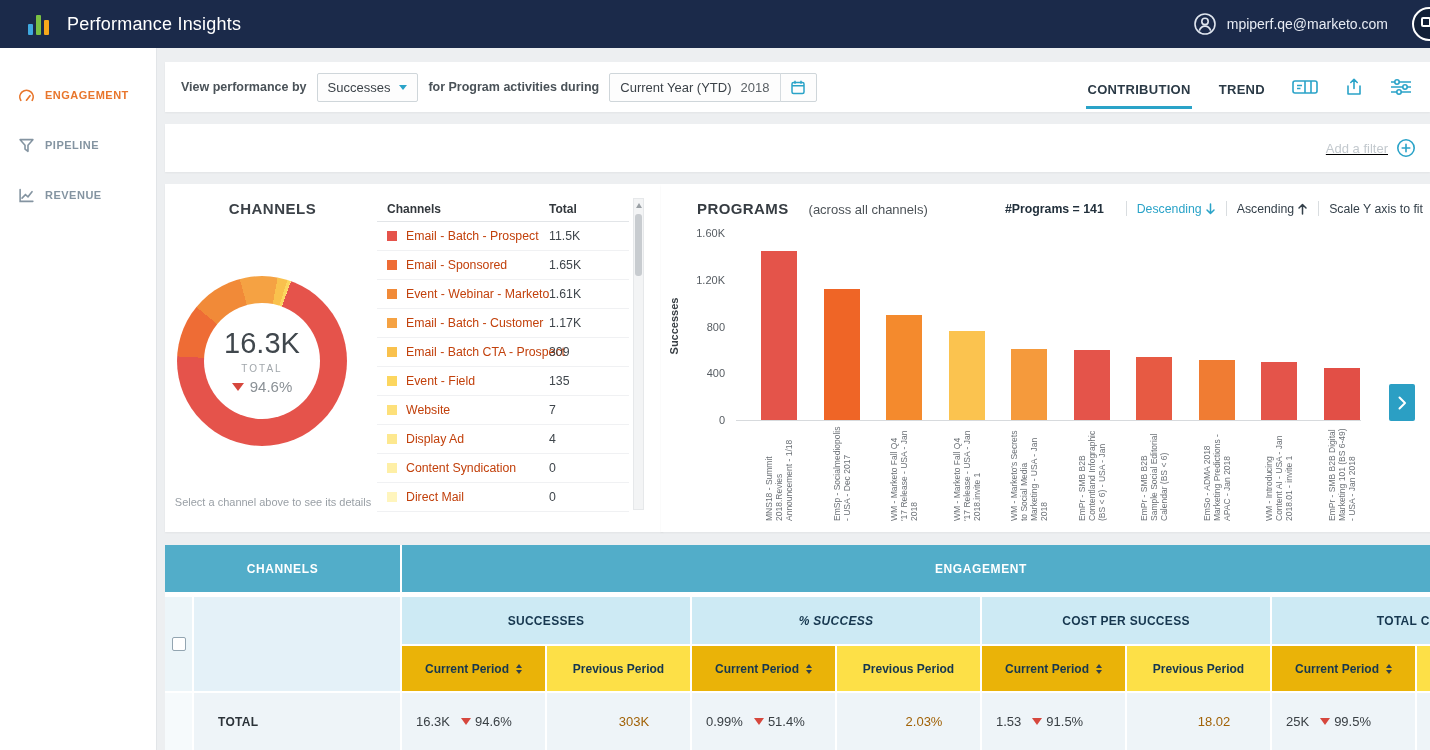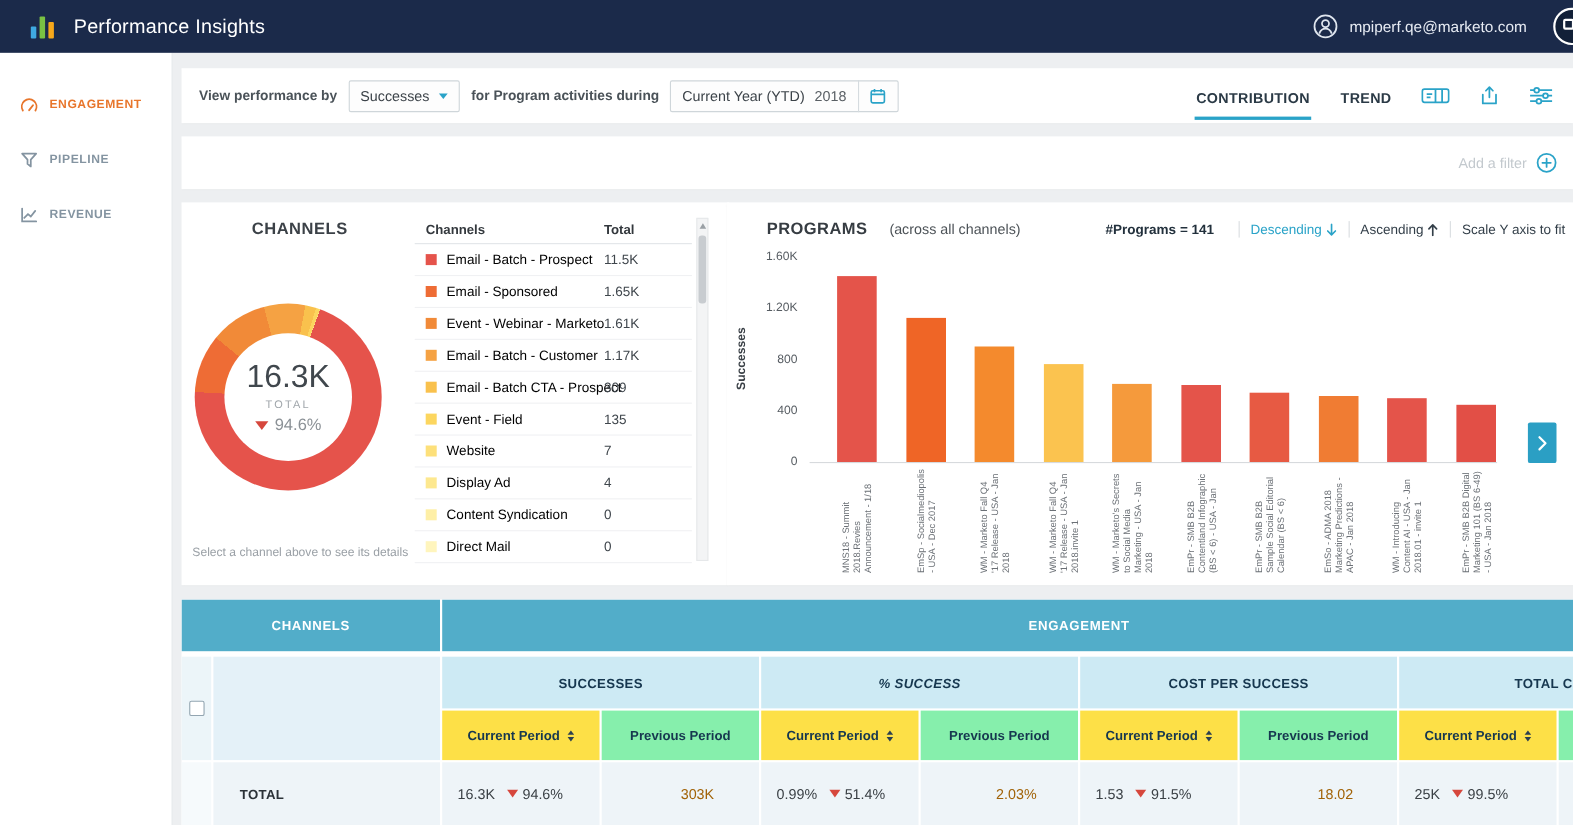"Add a filter" .filterbar { text-decoration: none -> underline }
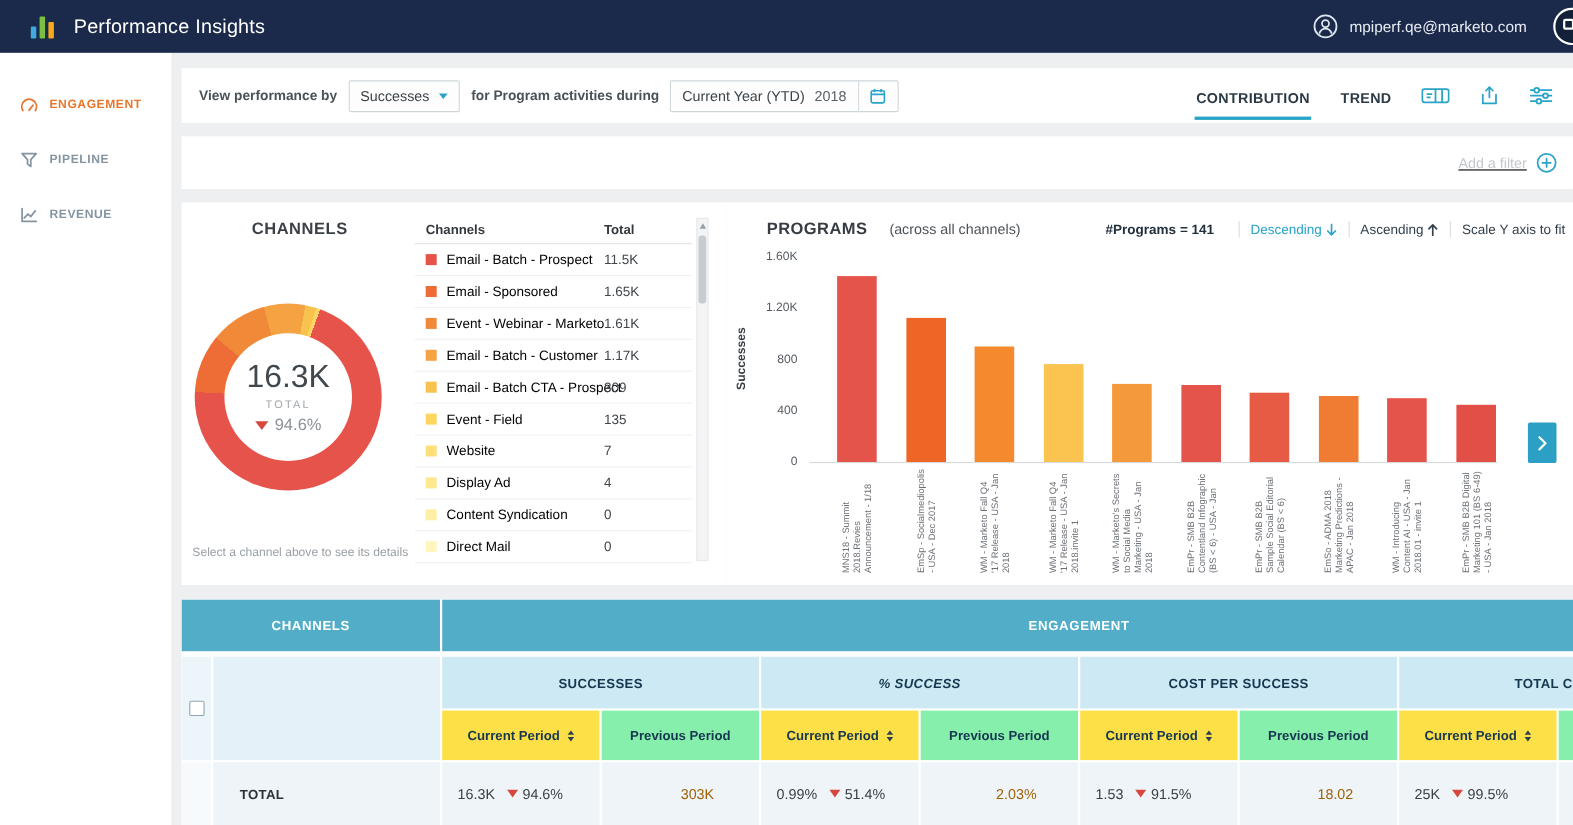"Email - Batch - Prospect" .ch-row .ch-name { color: #000000 -> #c2410c }
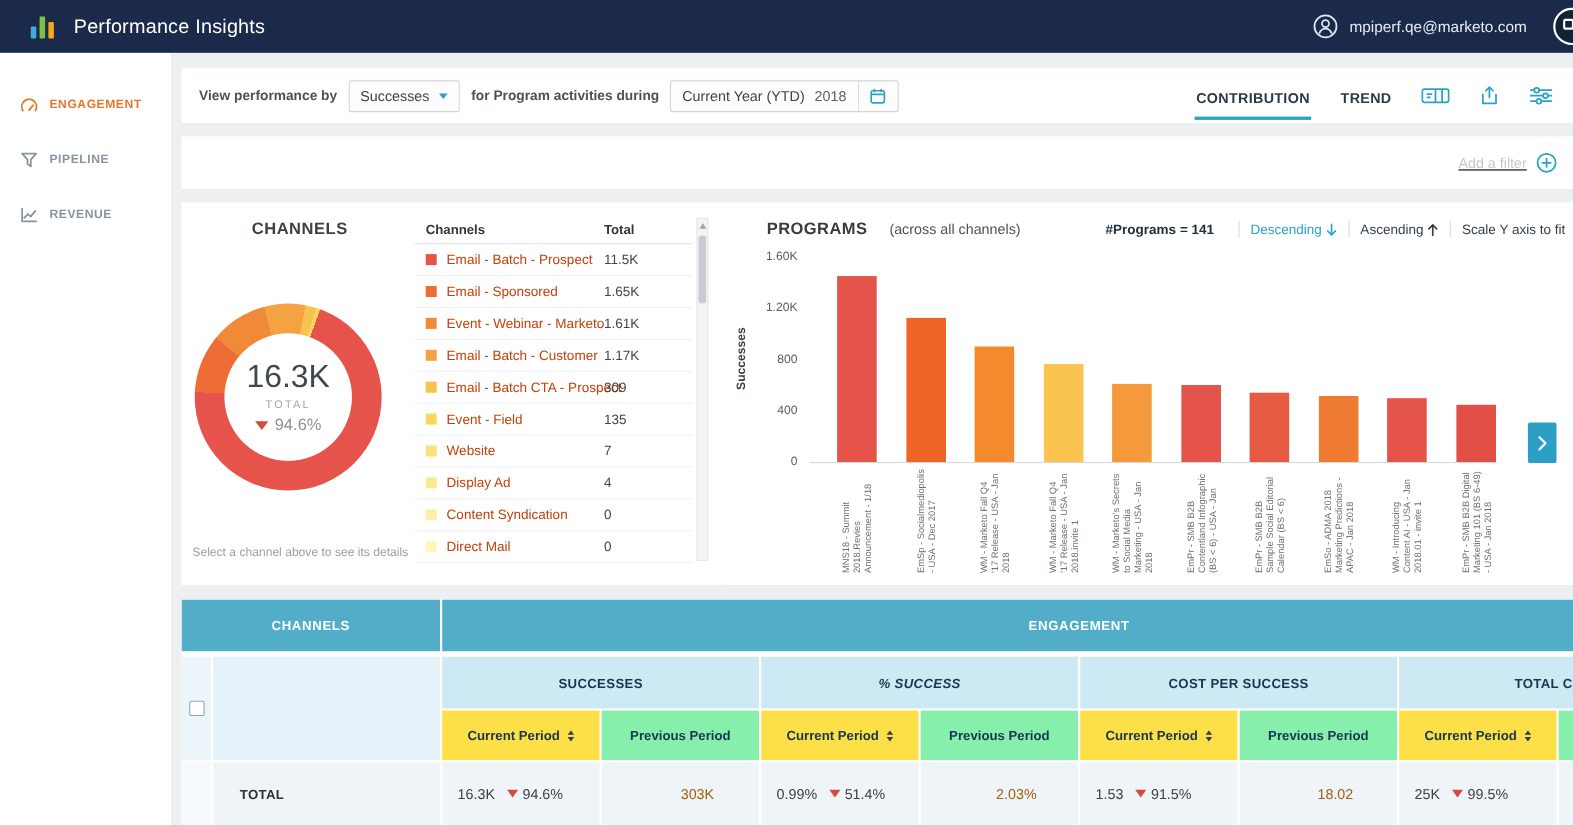"Current Period" .hdr3.cur { background: #fde047 -> #eab308 }
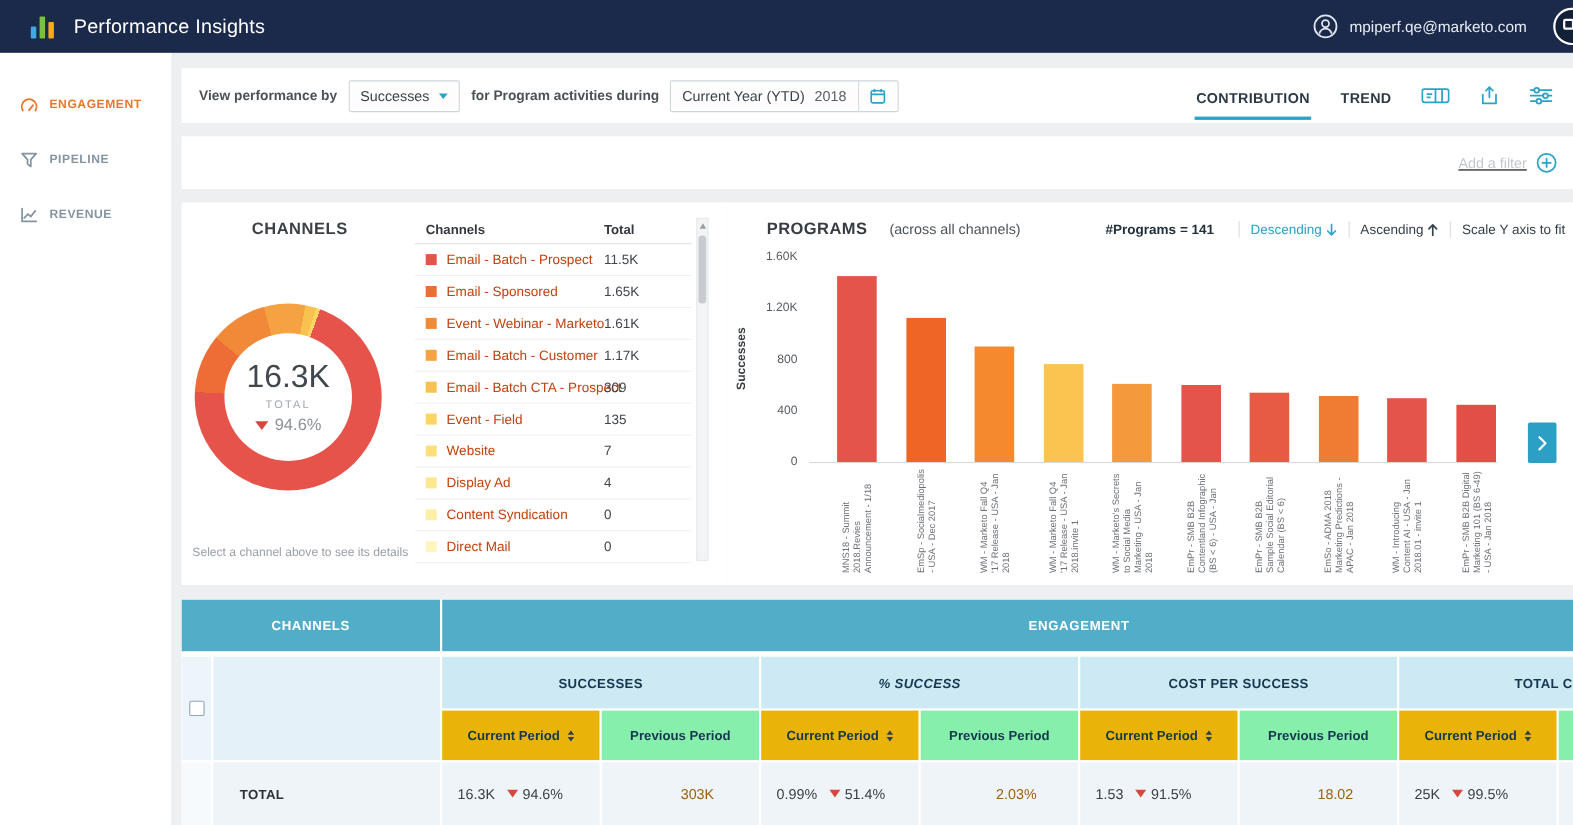"Previous Period" .hdr3.prev { background: #86efac -> #fde047 }
